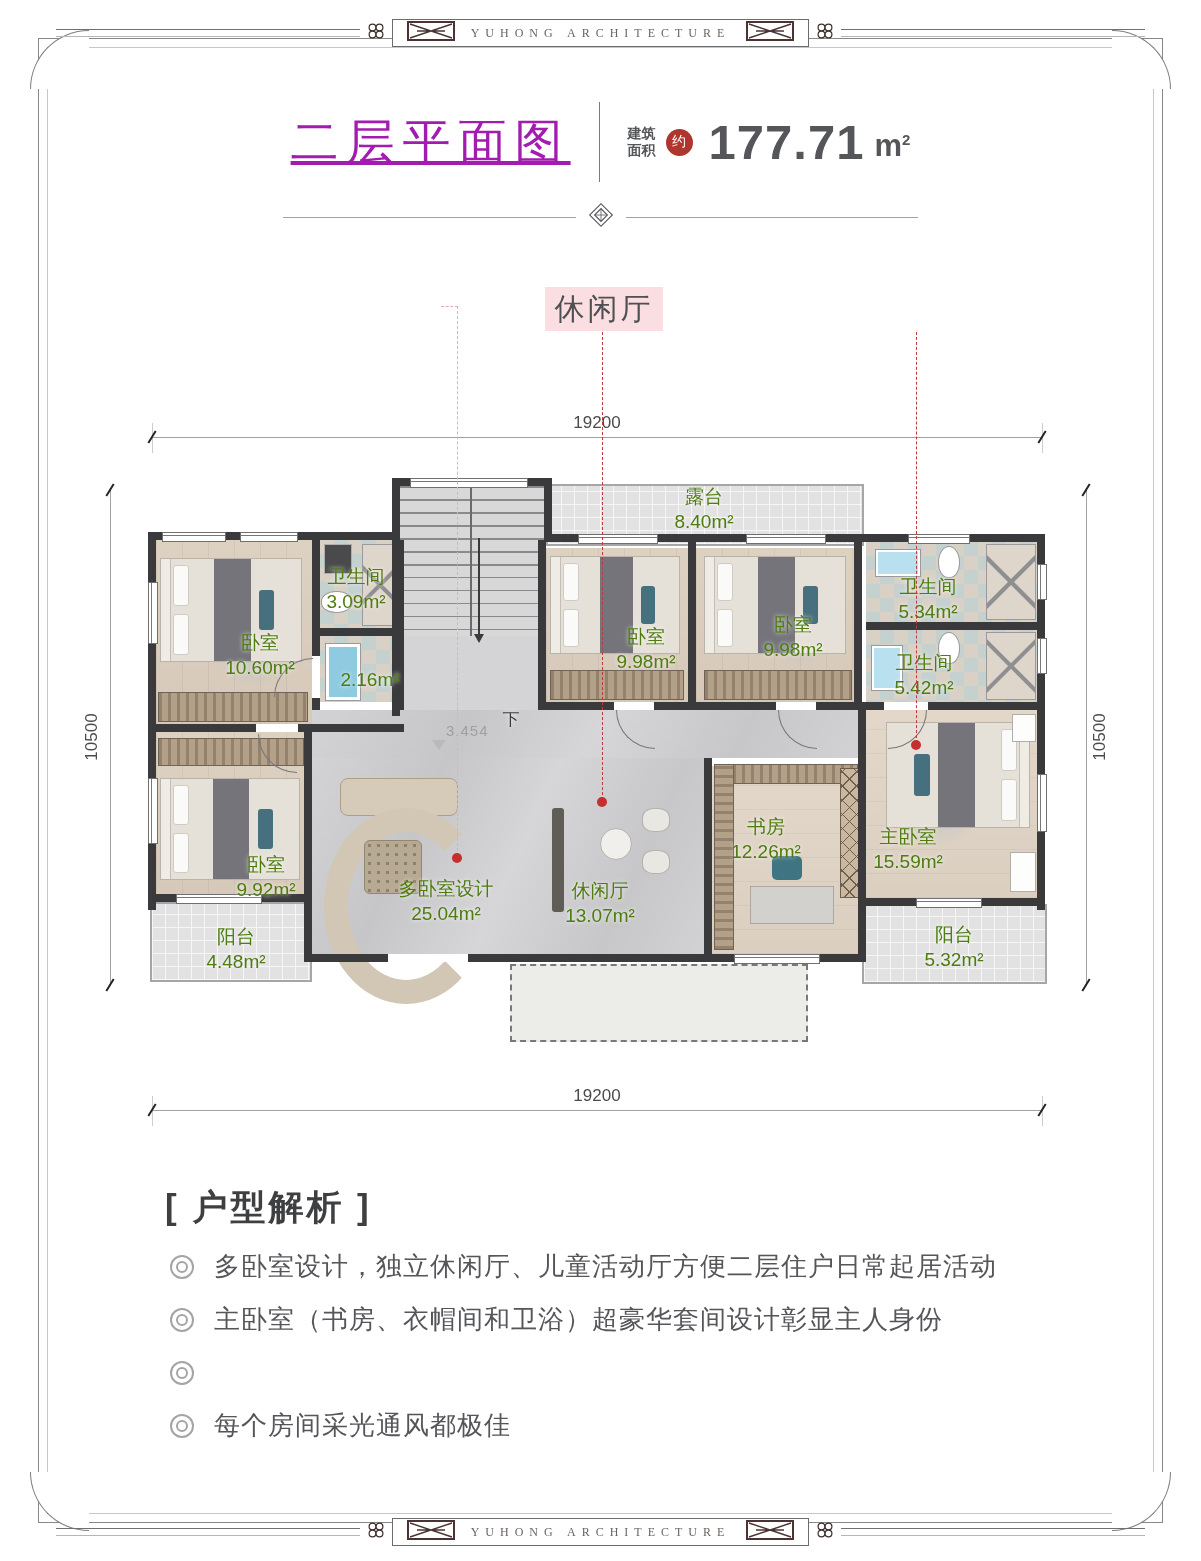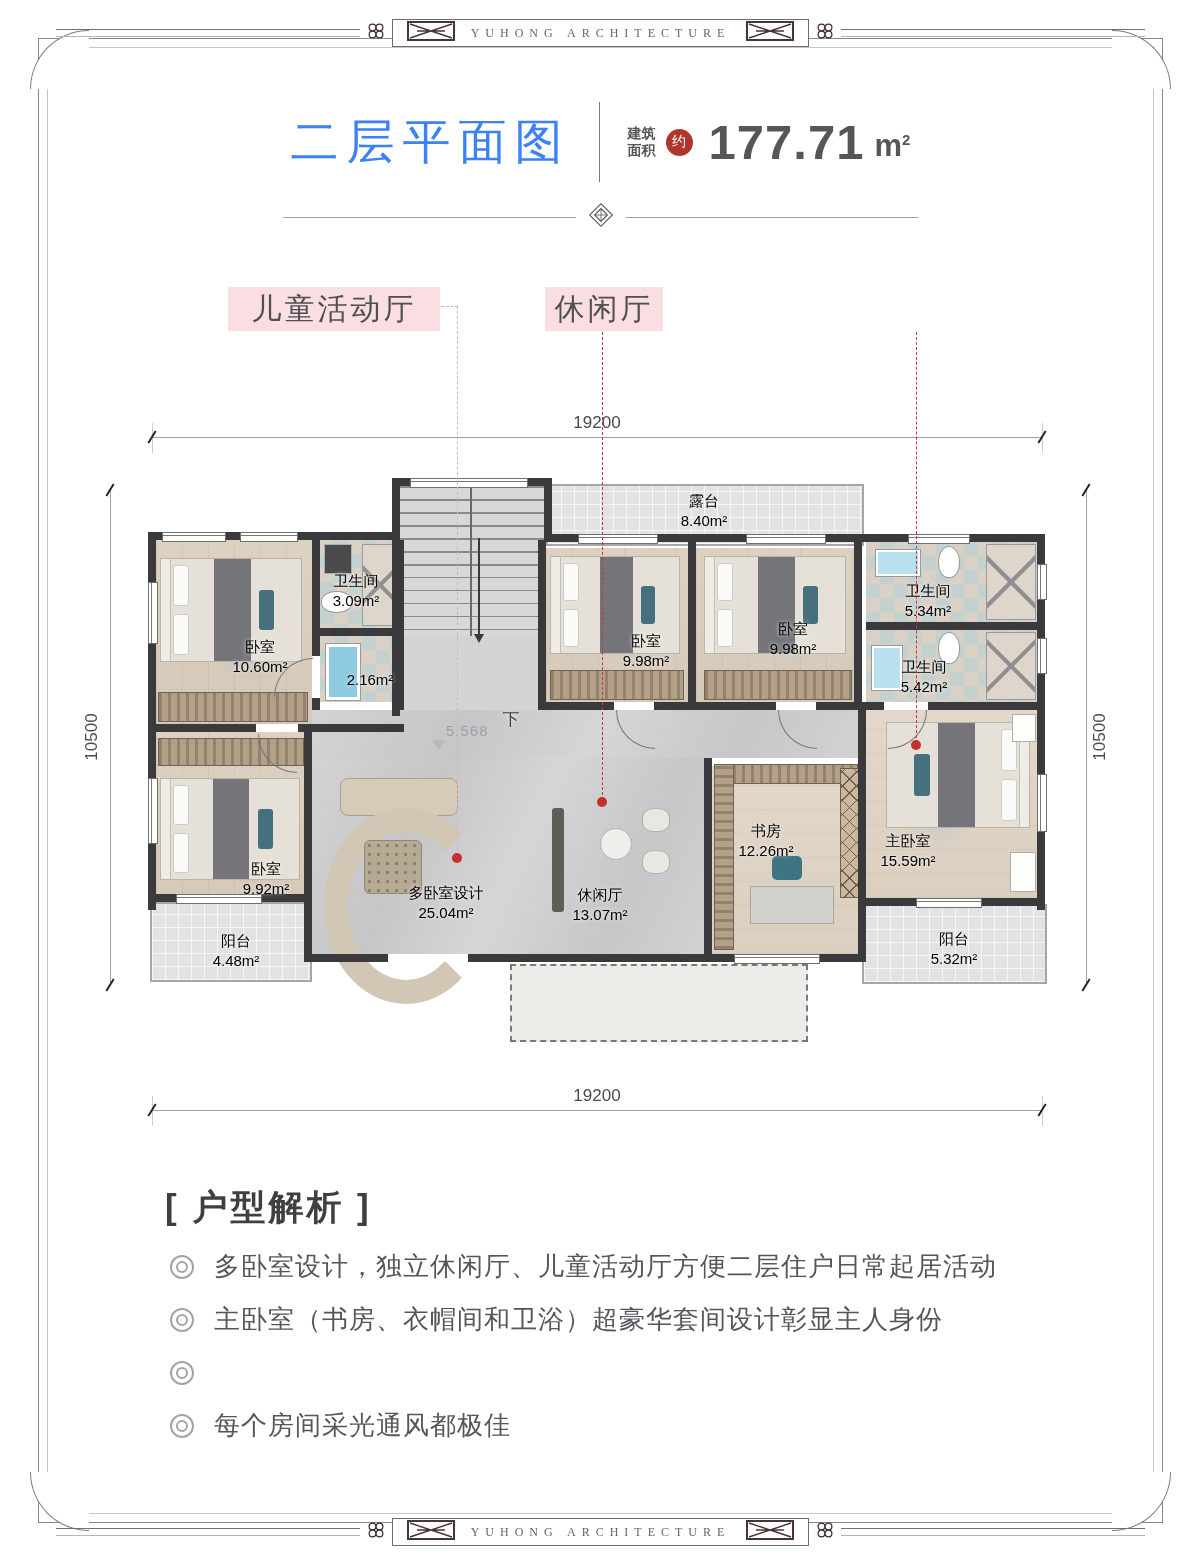"二层平面图" .title-cn { color: #3b82f6 -> #a21caf; text-decoration: none -> underline }
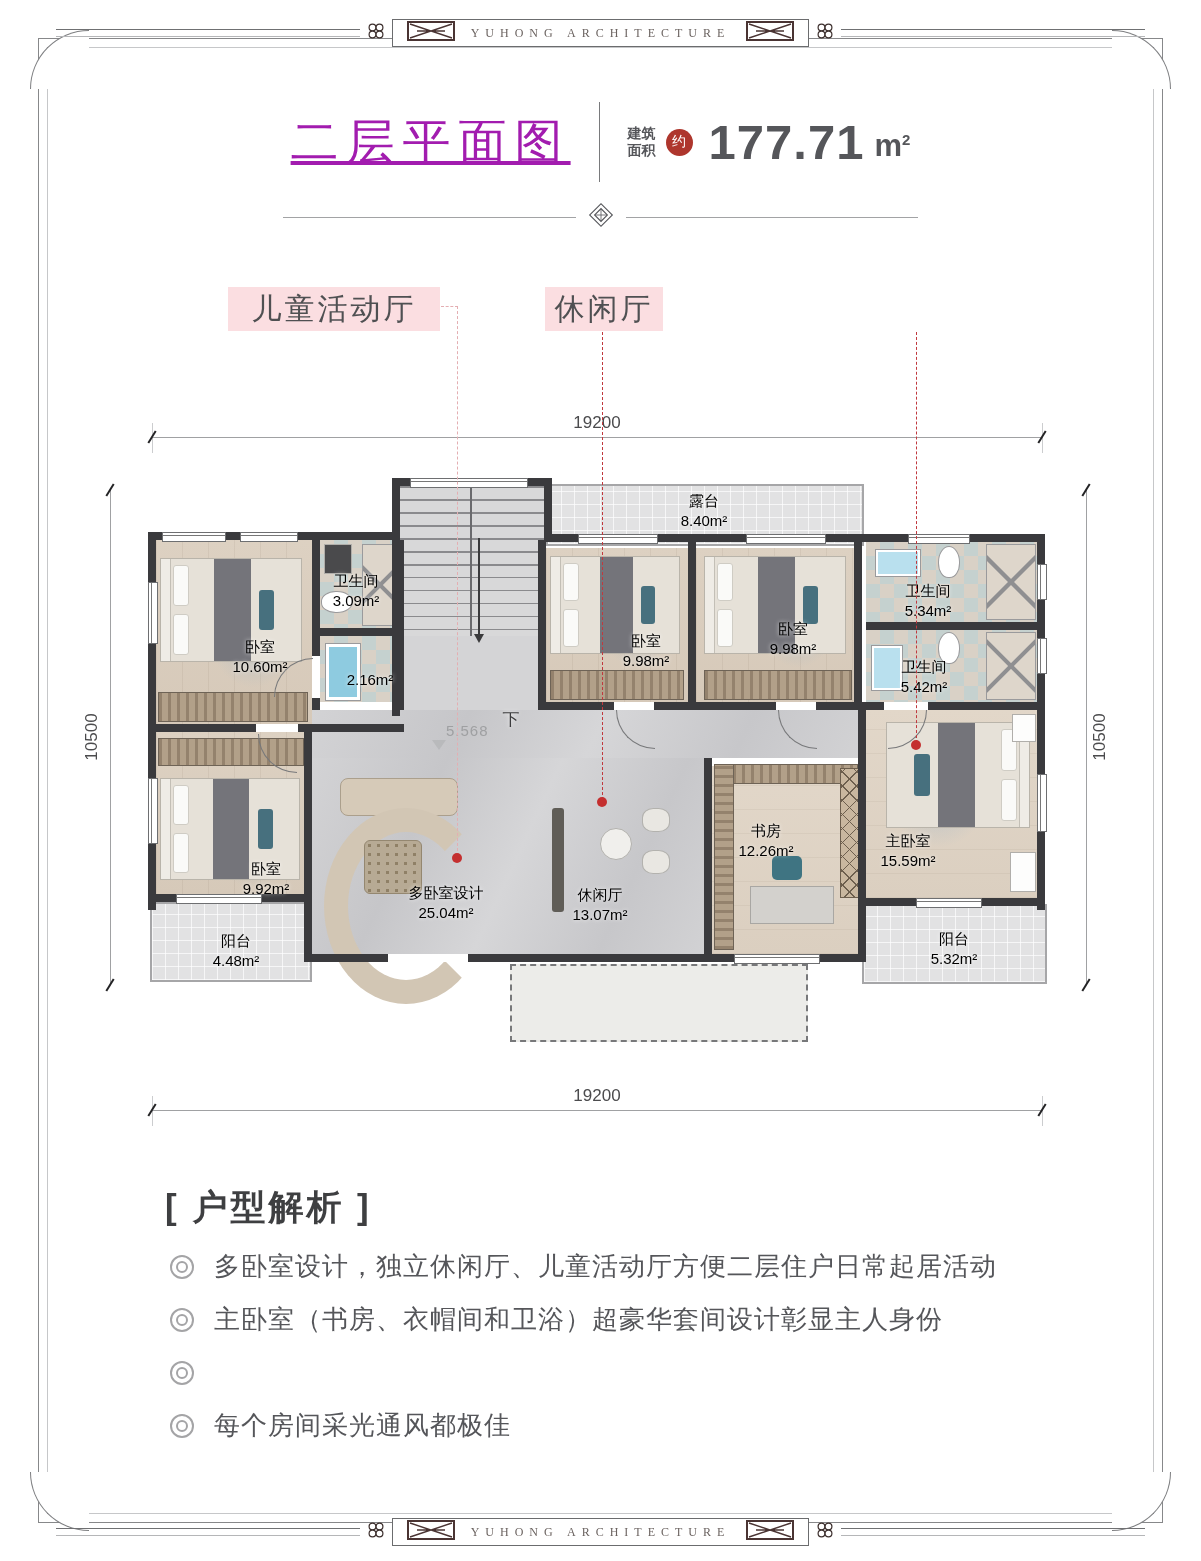"儿童活动厅" div.callout { html: <div>儿童活动厅</div> -> none }
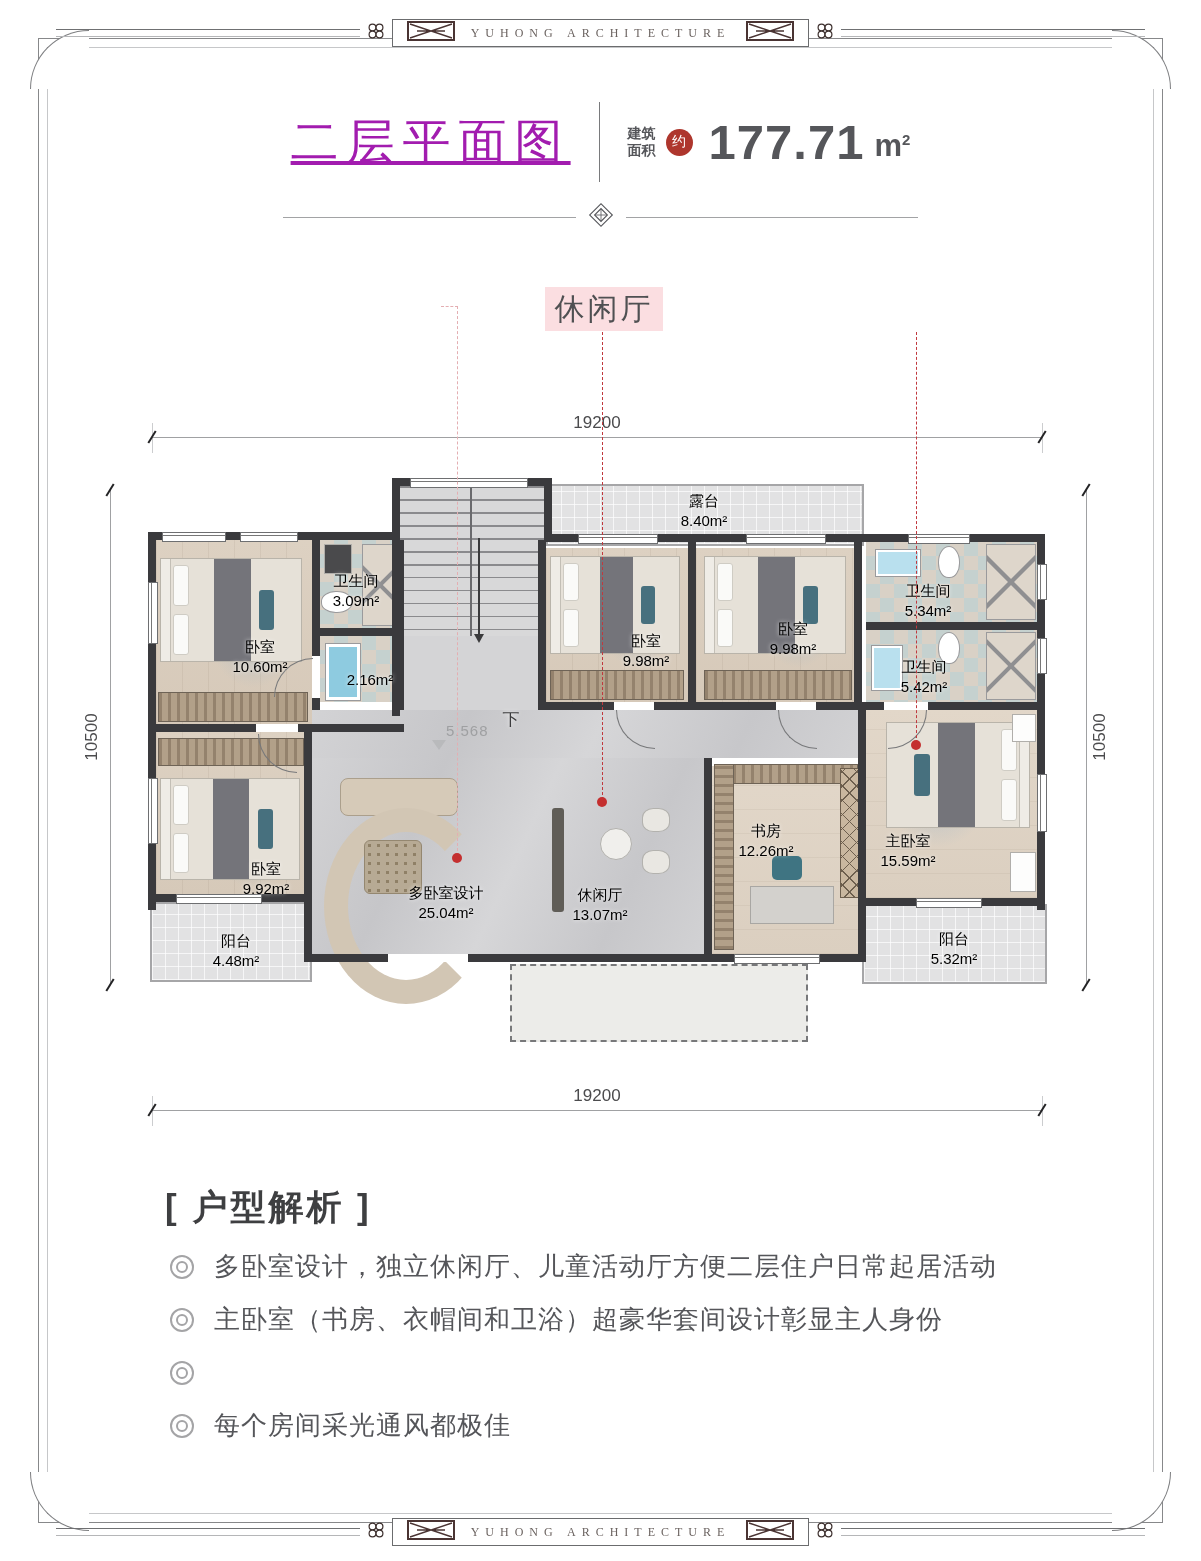"露台" .room-label { color: #000000 -> #4d7c0f; font-size: 15px -> 19px }
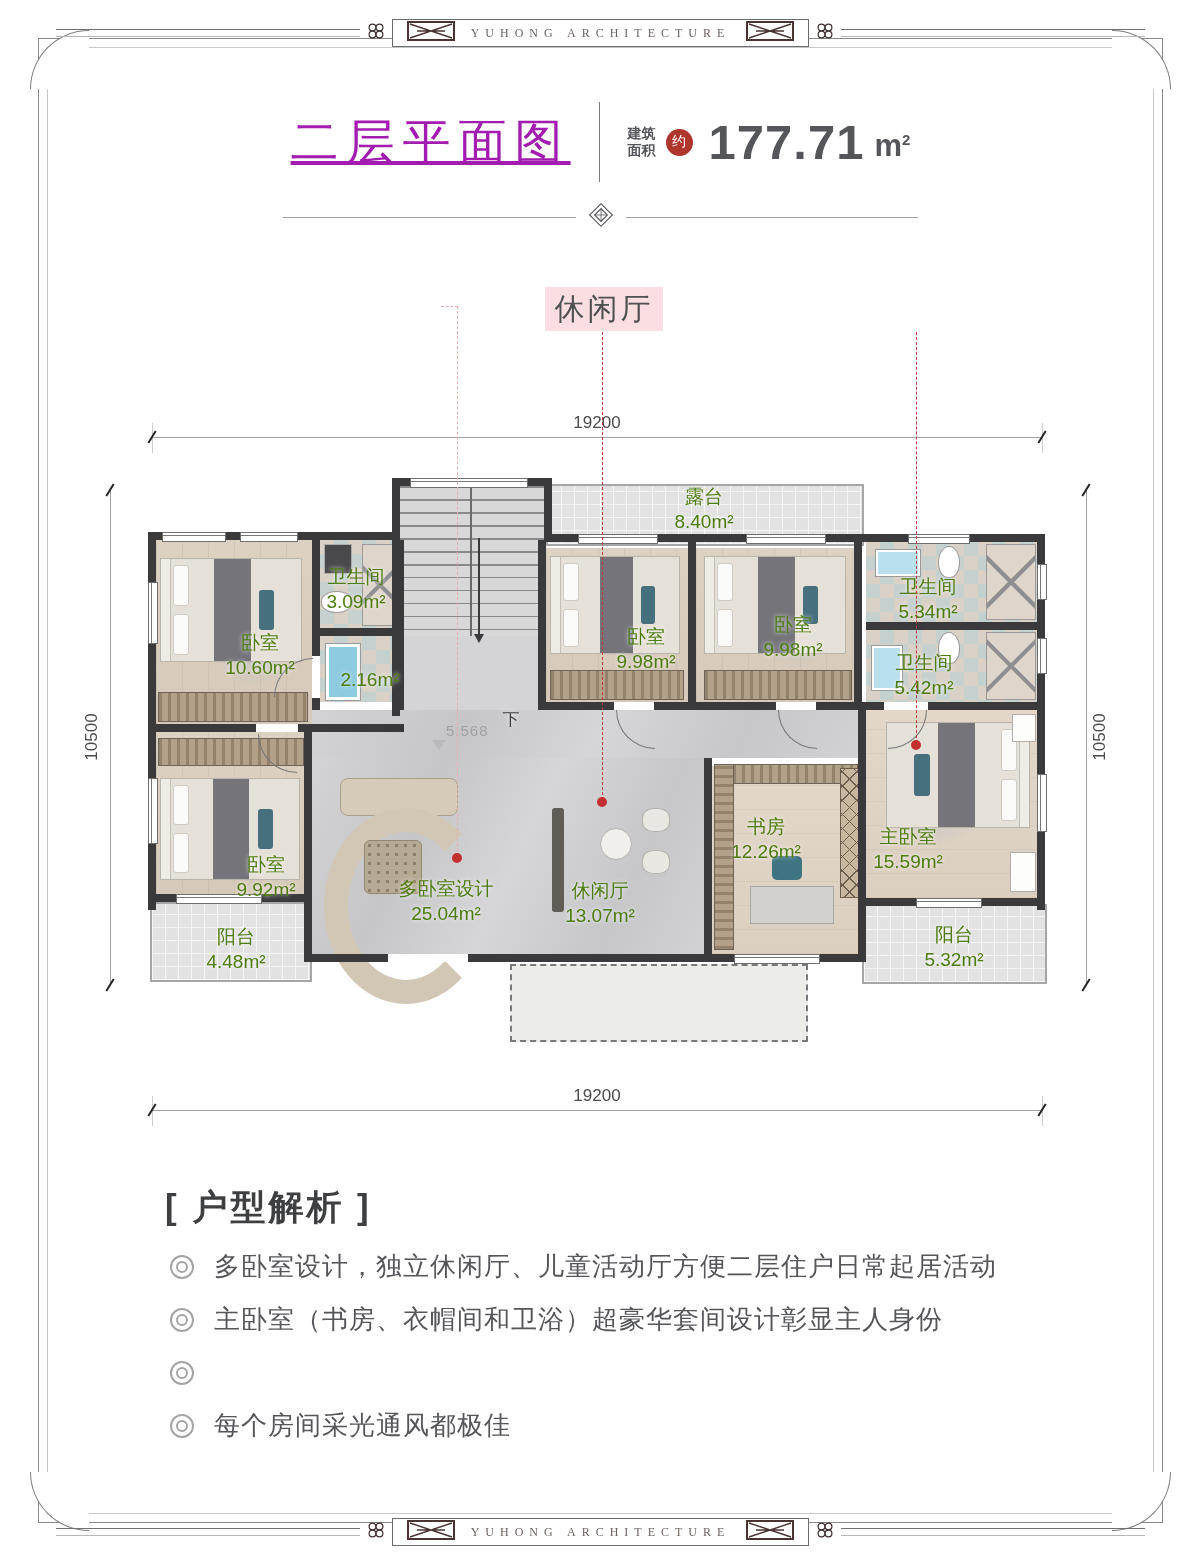"5.568" div.lvl { text: 5.568 -> 3.454 }
